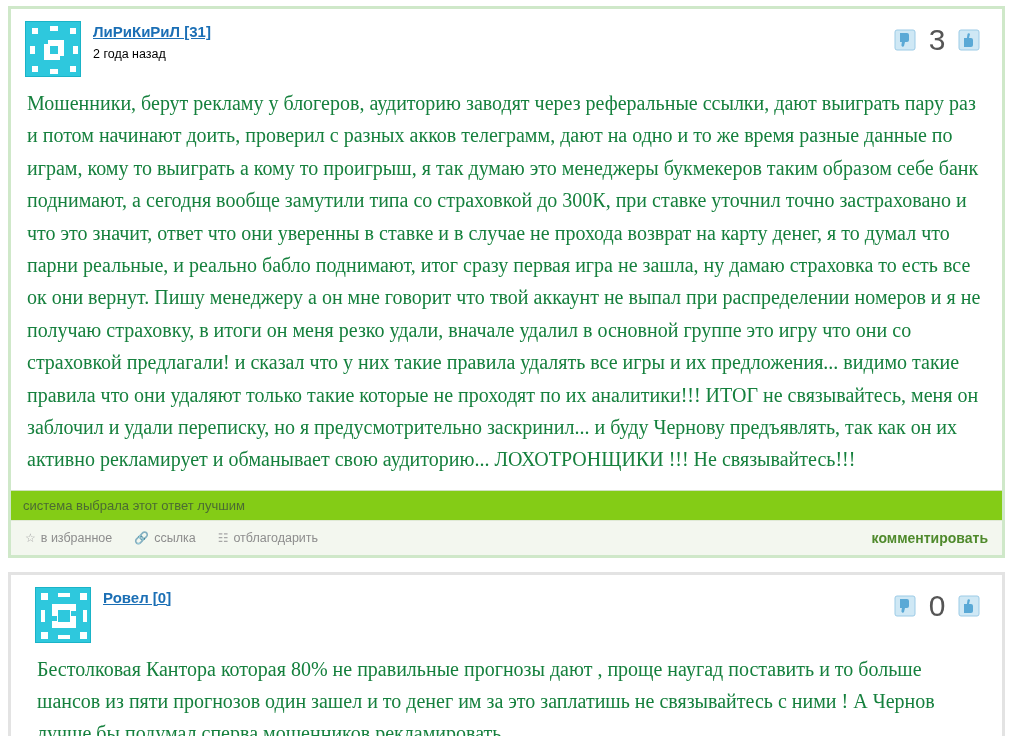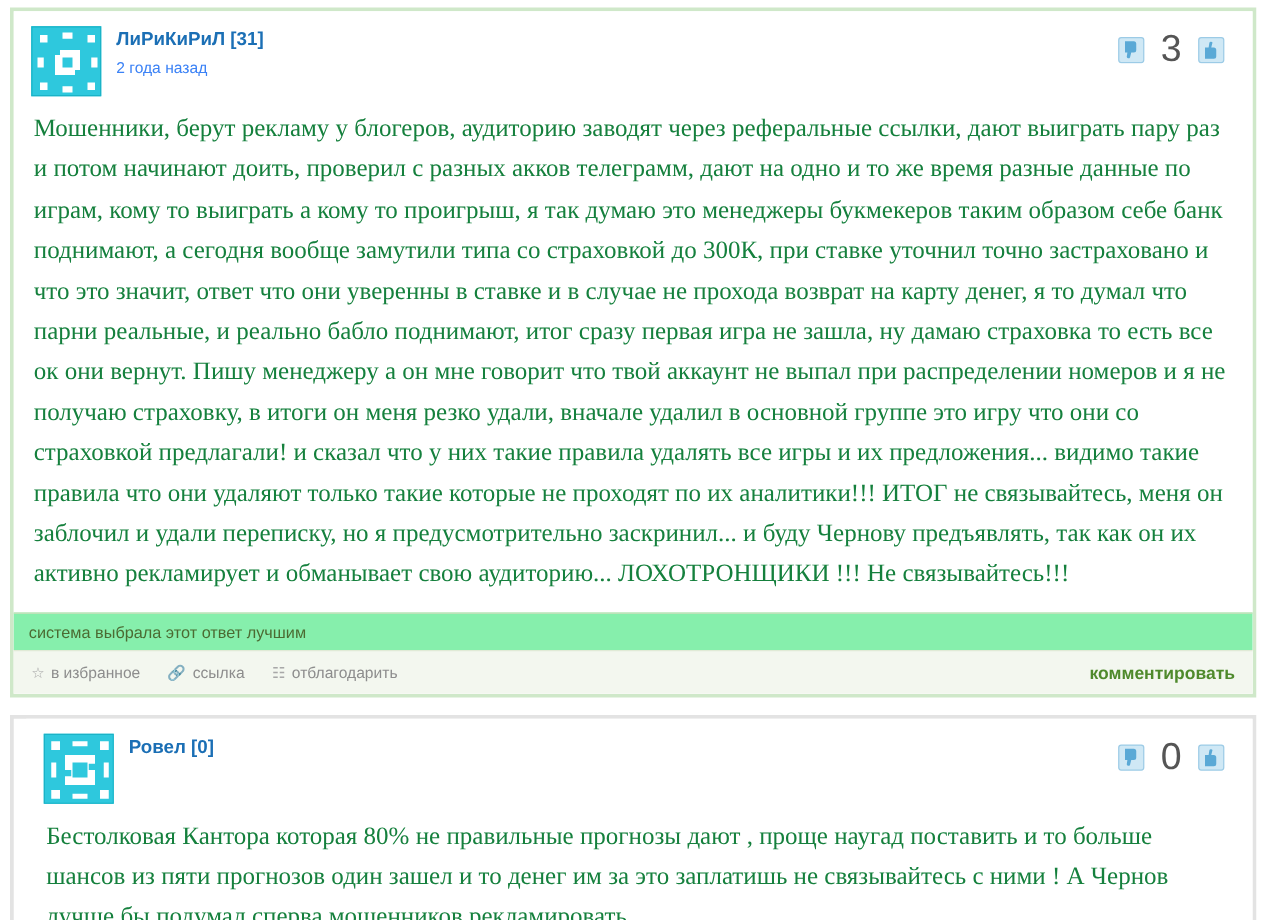"ЛиРиКиРиЛ [31]" .uname { text-decoration: none -> underline }
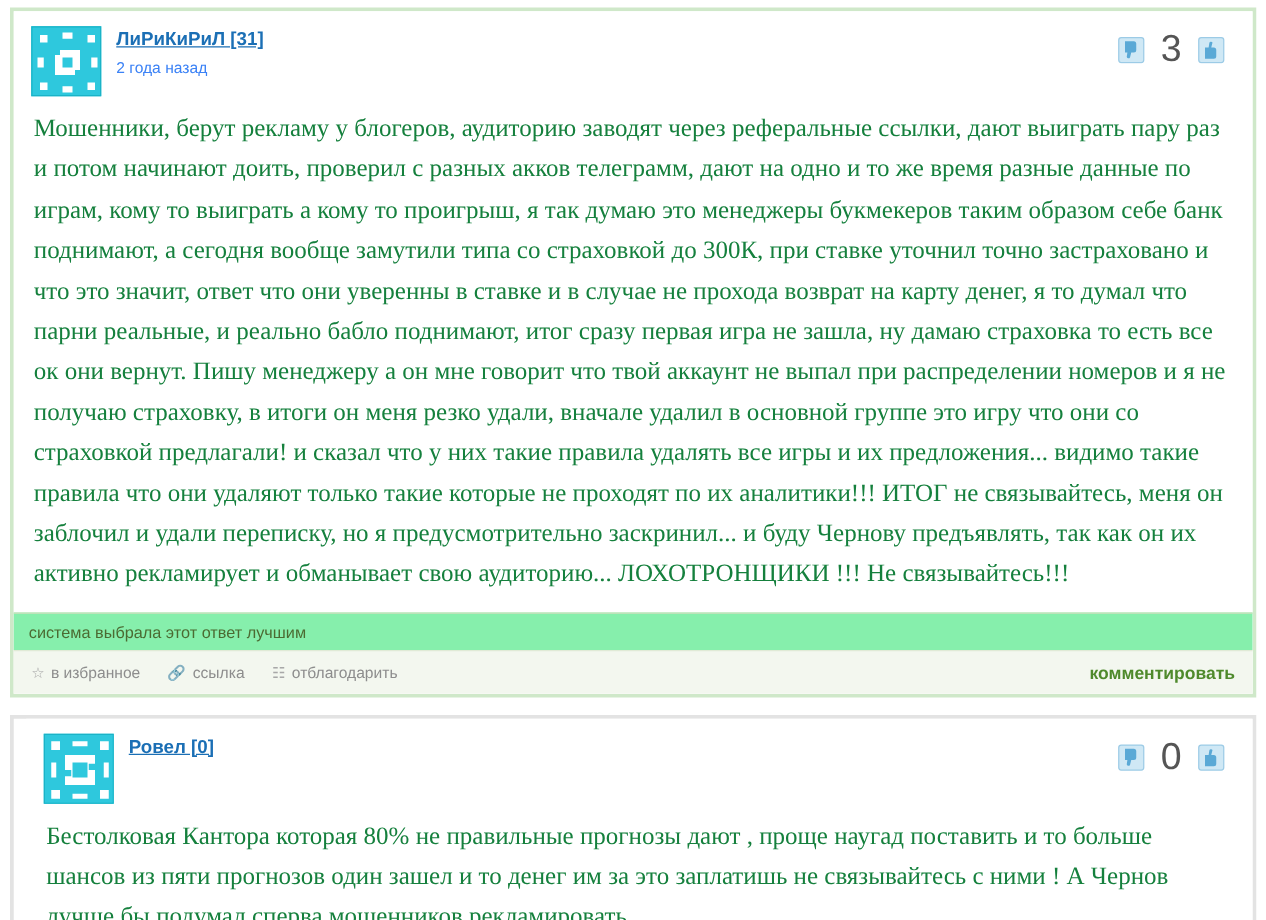"2 года назад" .ago { color: #3b82f6 -> #000000 }
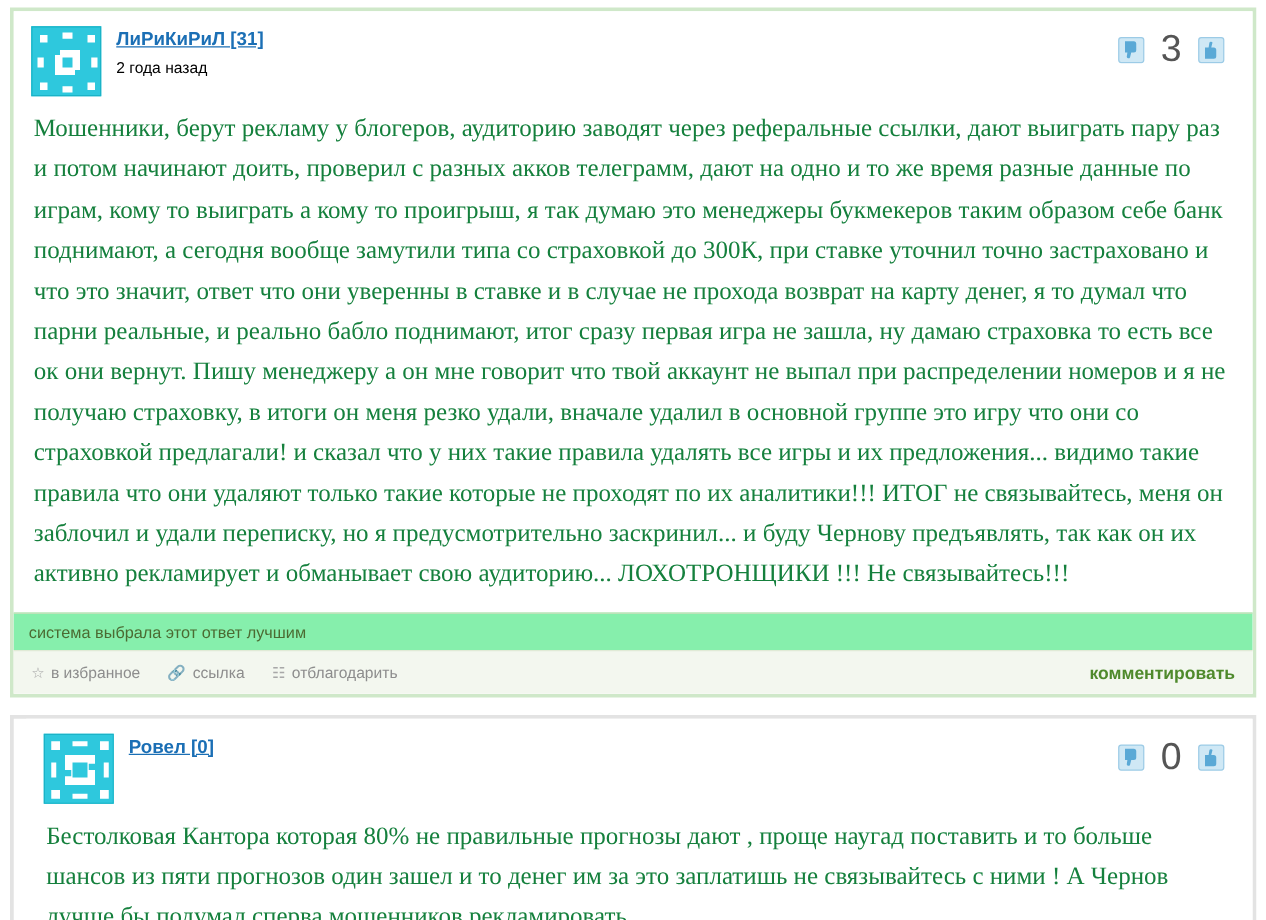"система выбрала этот ответ лучшим" .best-banner { background: #86efac -> #84cc16 }
